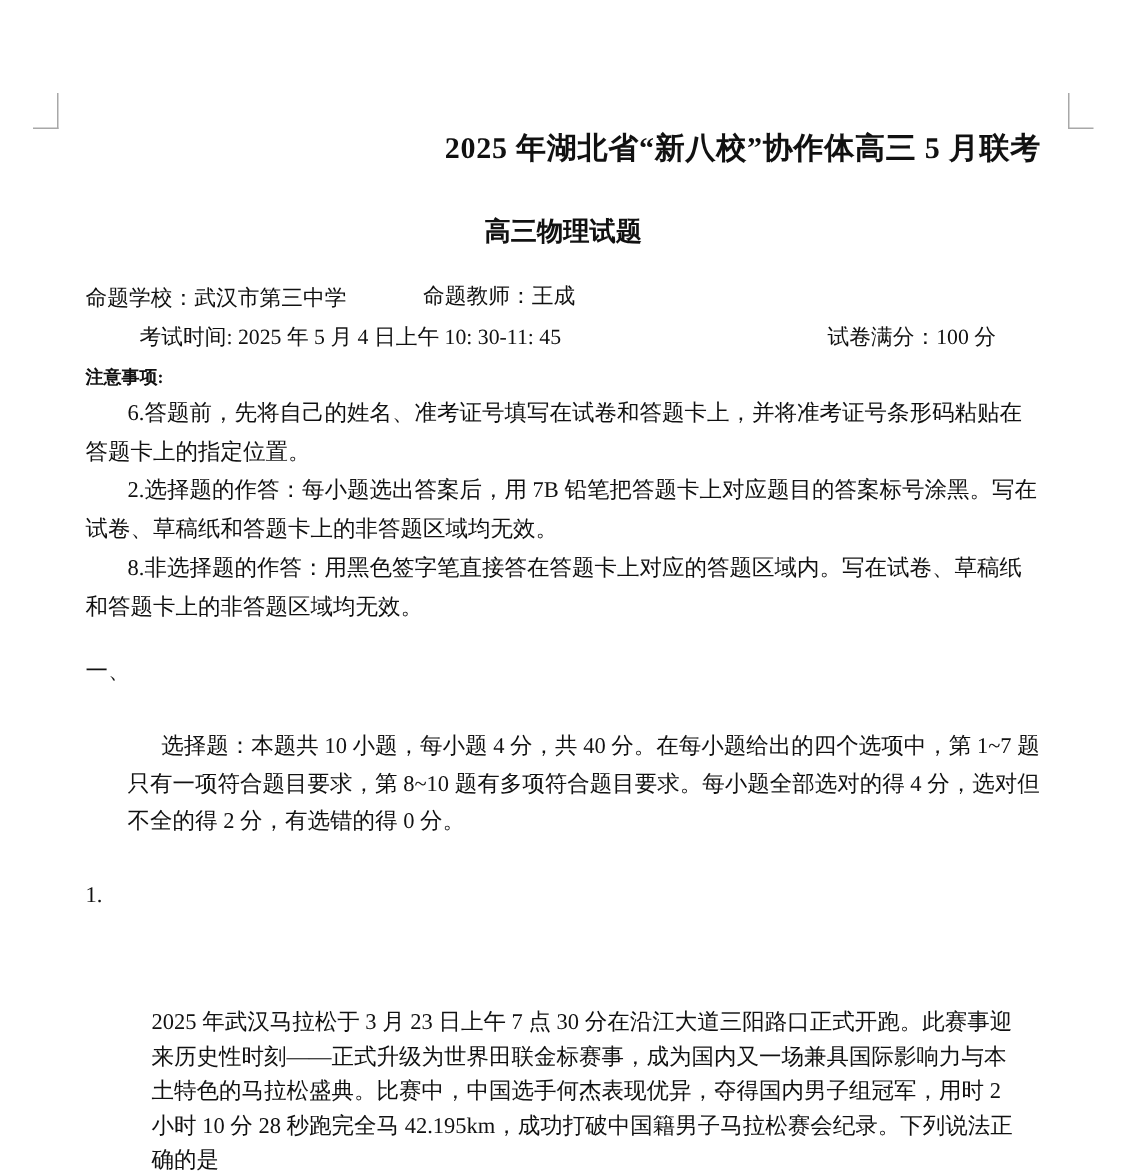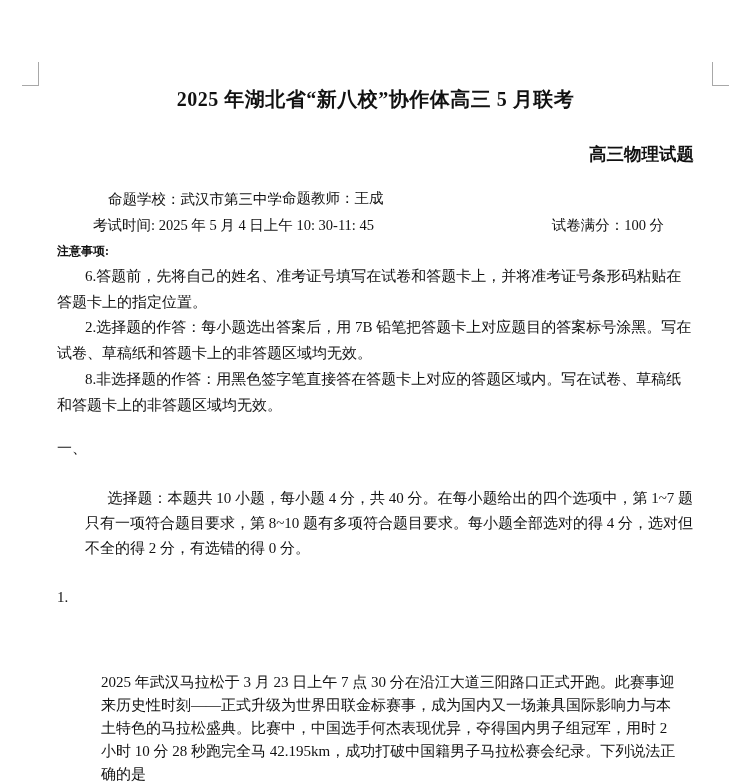"2025 年湖北省“新八校”协作体高三 5 月联考" h1.title { text-align: center -> right }
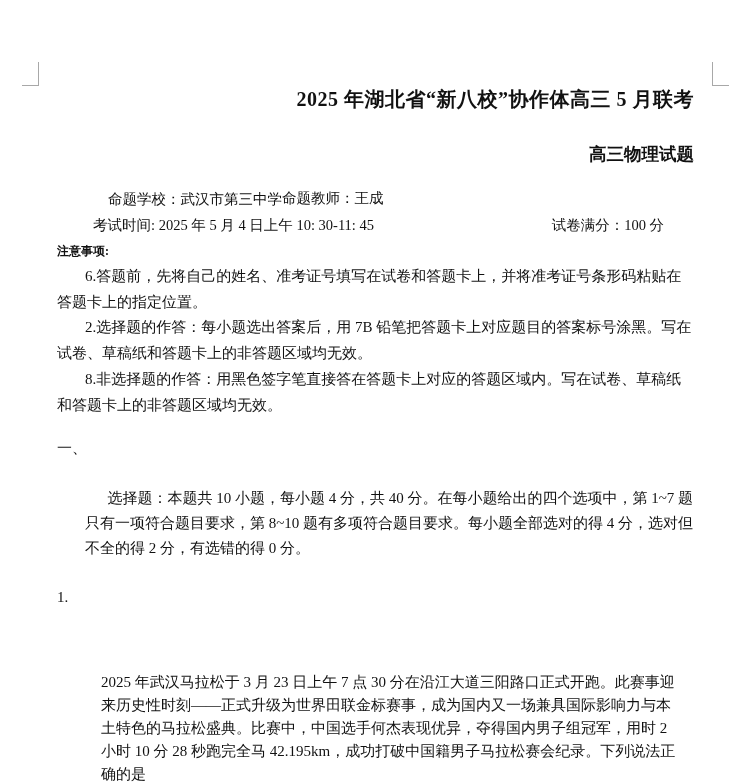"高三物理试题" h2.subtitle { text-align: right -> center }
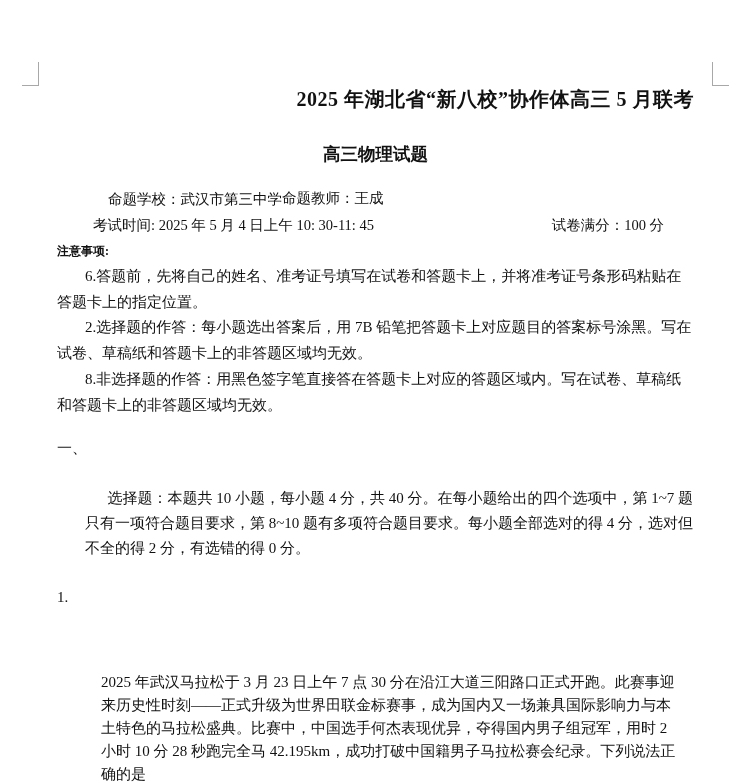"命题学校：武汉市第三中学" .meta-row-1 .m1 { text-align: right -> none }
